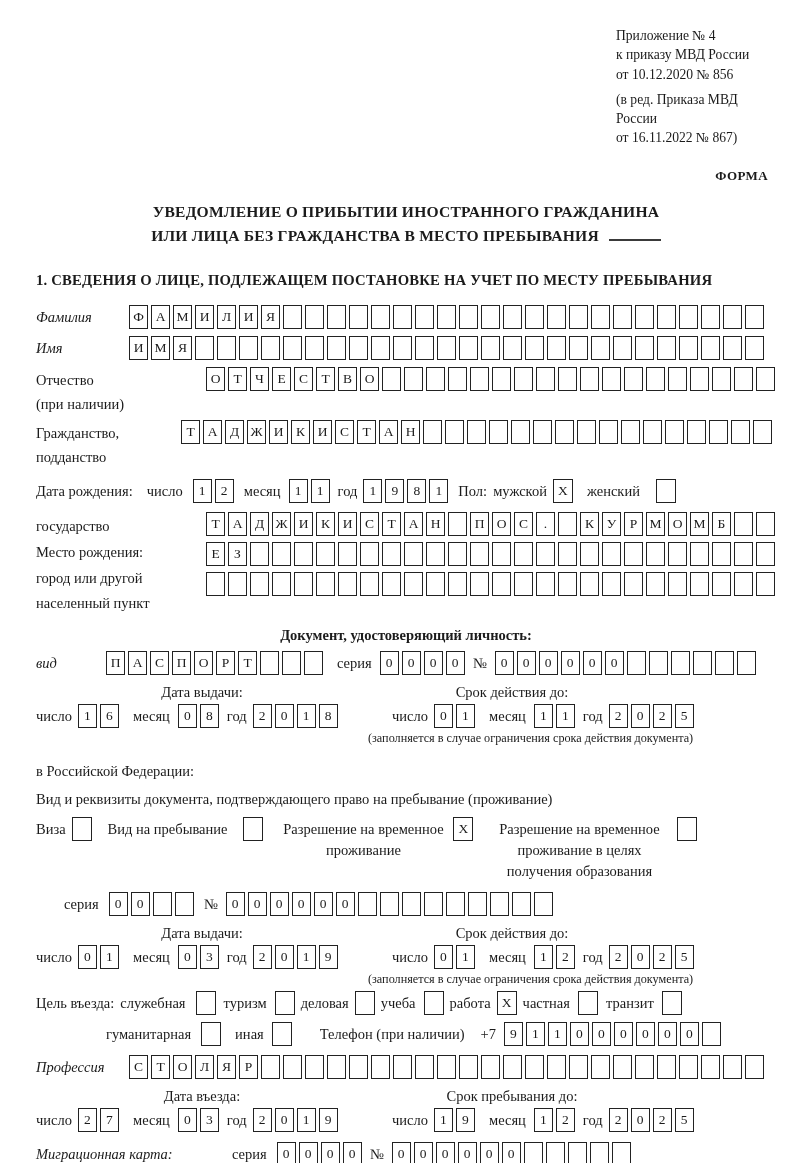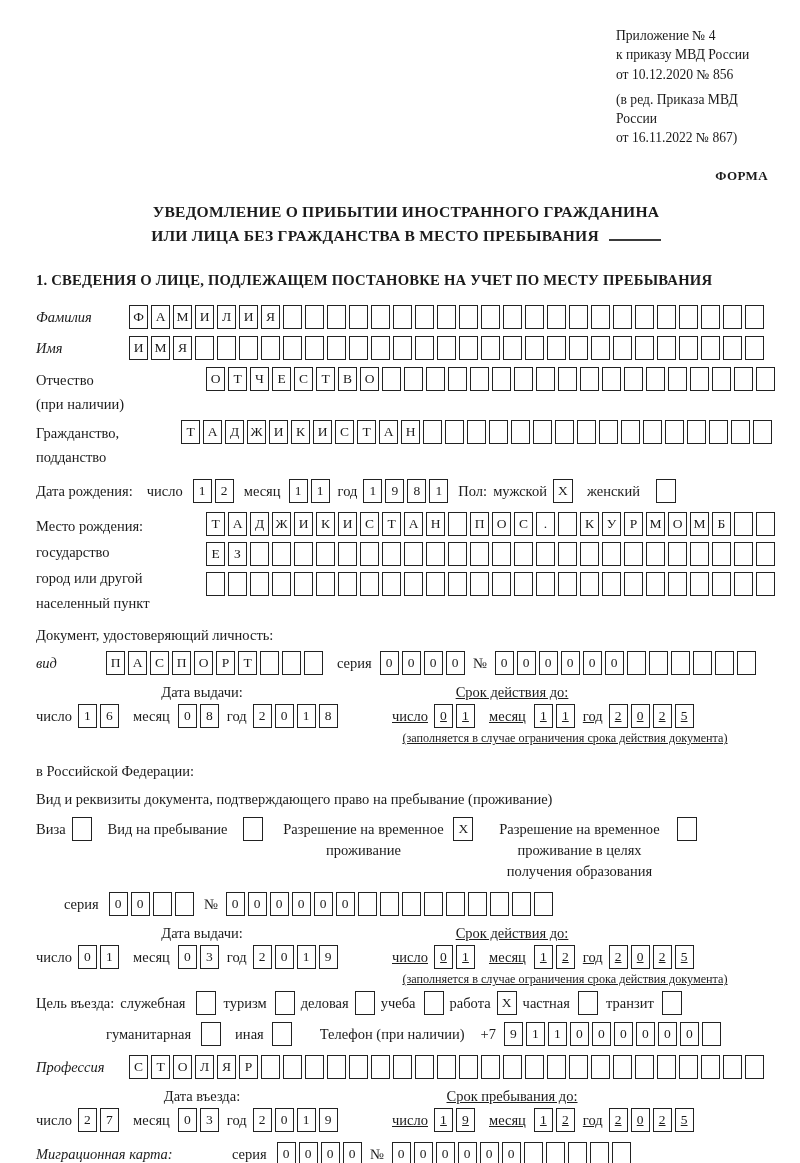"Место рождения:" div { order: before "государство" -> after "государство" }
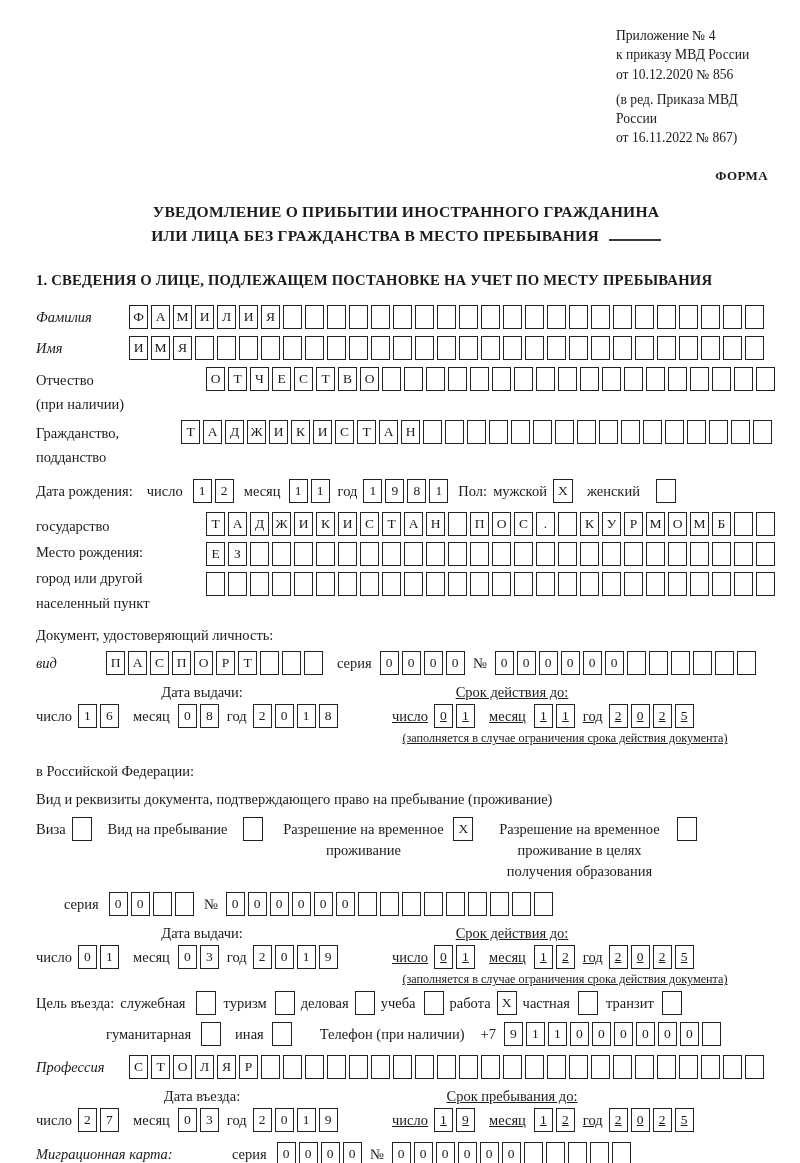"Документ, удостоверяющий личность:" .doc-head { font-weight: normal -> bold; text-align: none -> center }
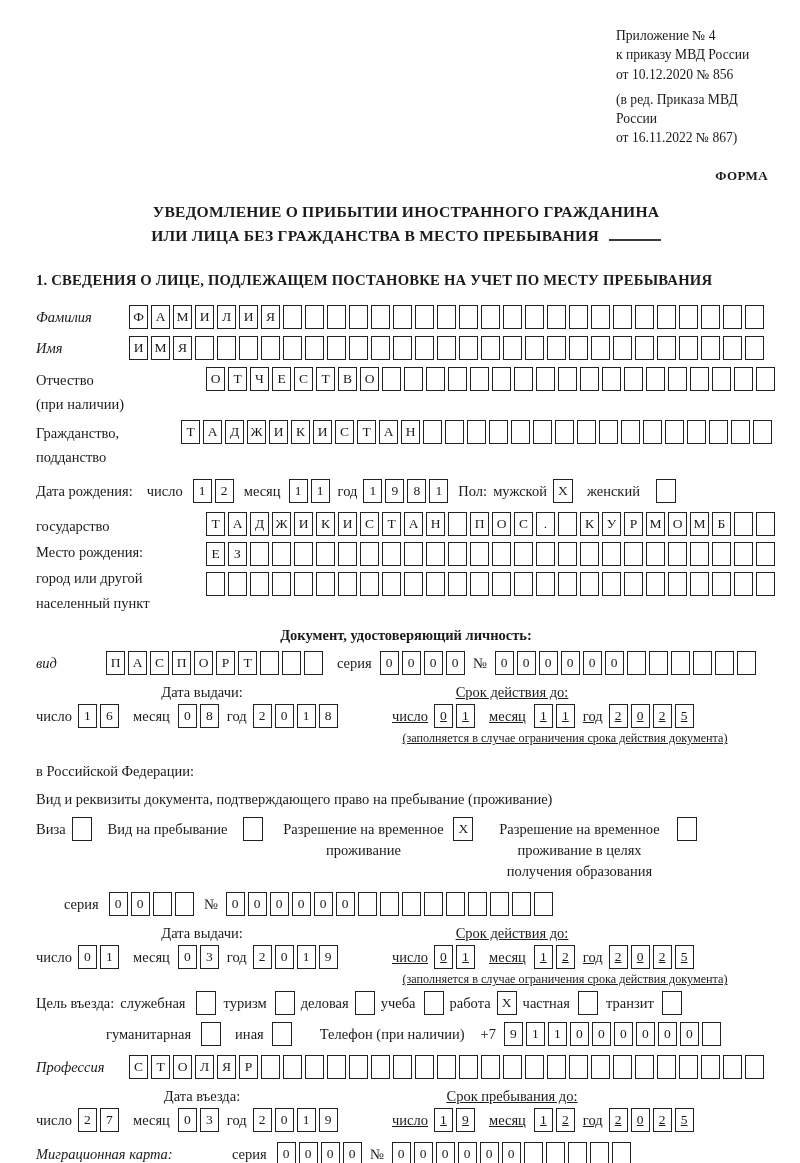"Срок действия до:" .dcol-r { text-decoration: underline -> none }
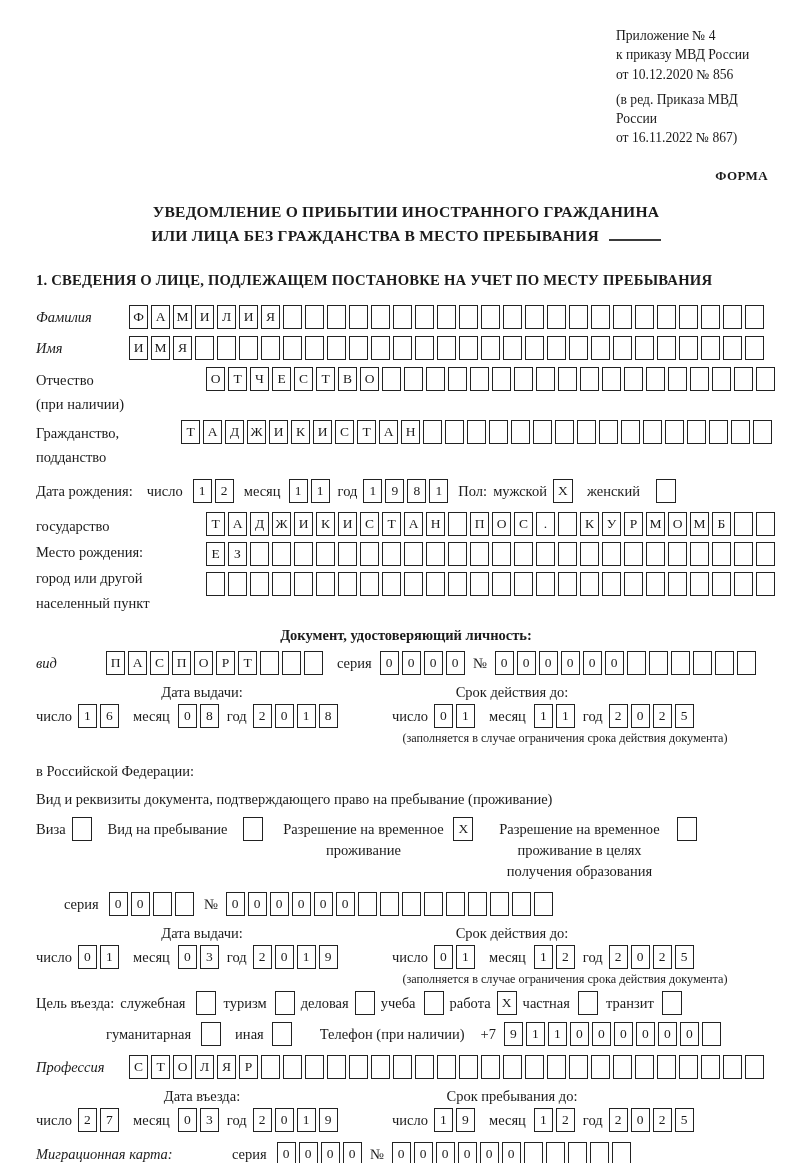"(заполняется в случае ограничения срока" .note { text-align: center -> left }
